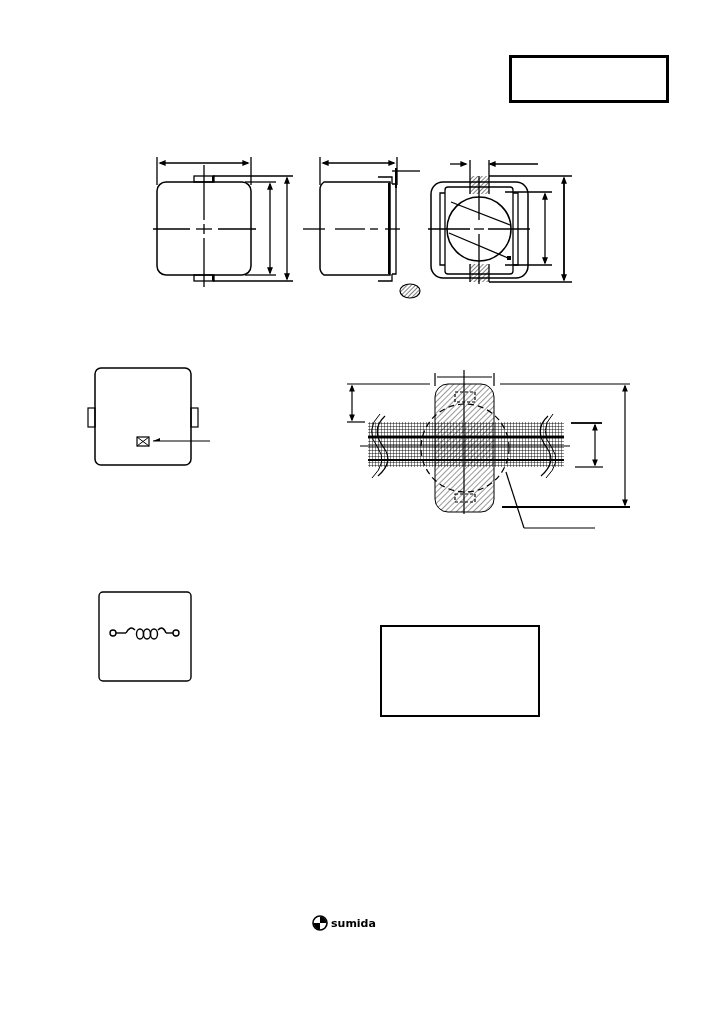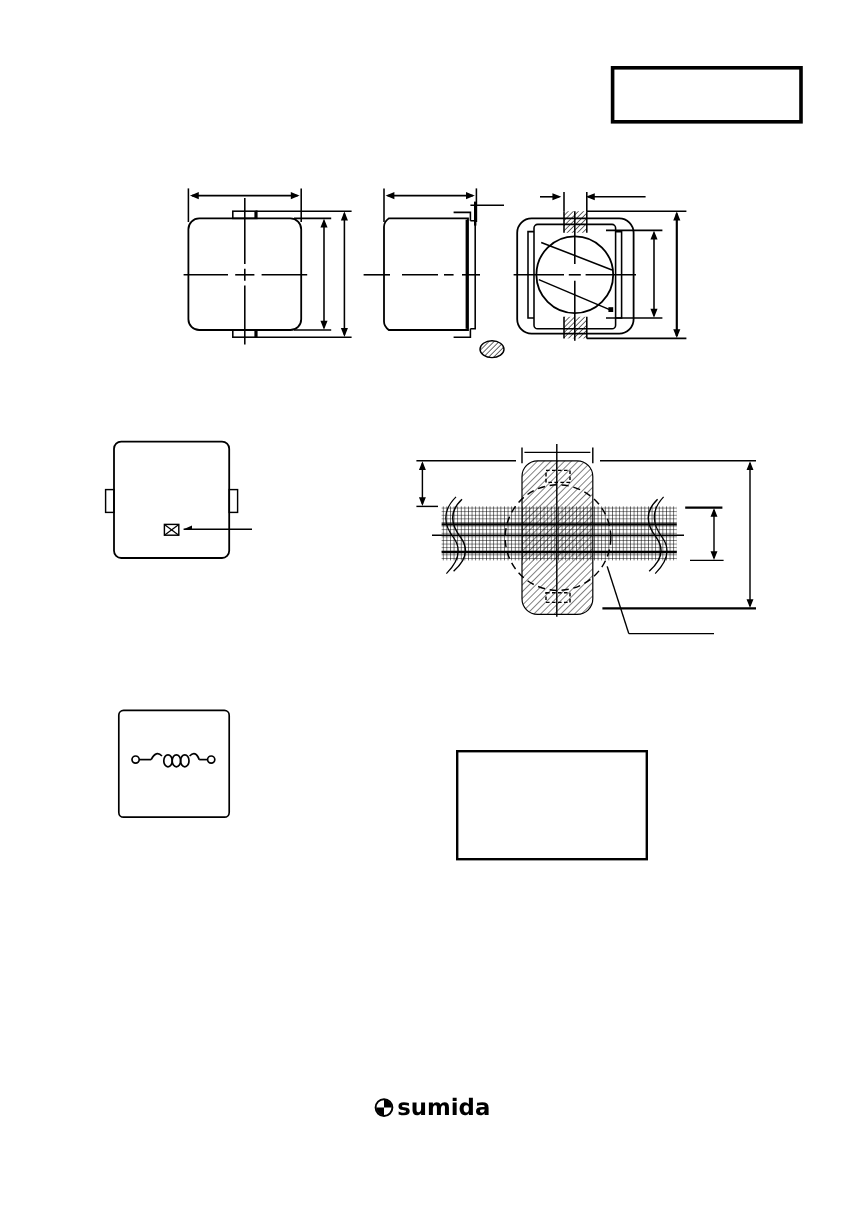"sumida" .logo-text { font-size: 19px -> 11px }
